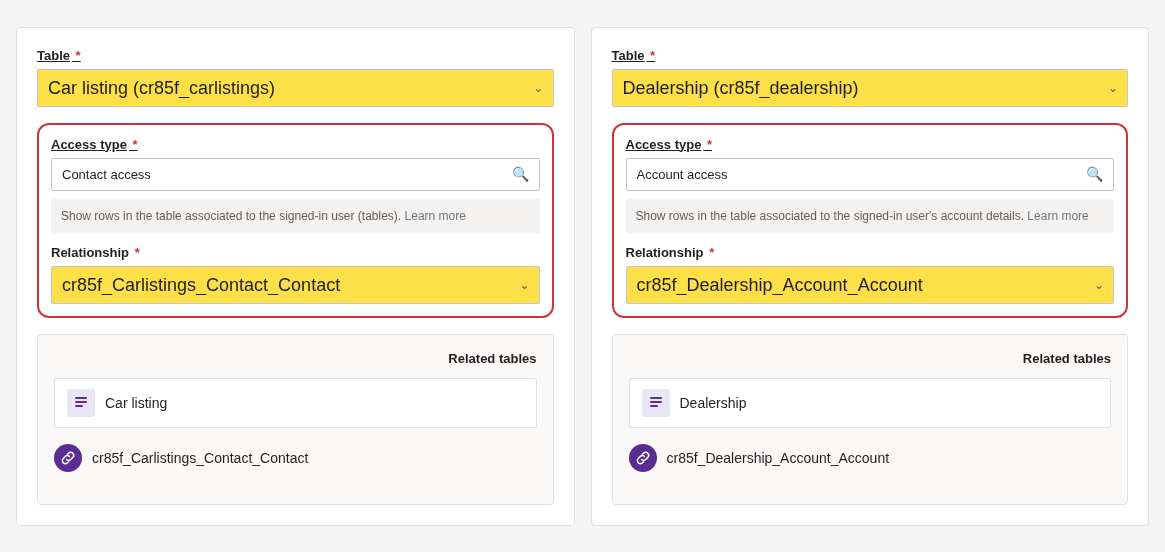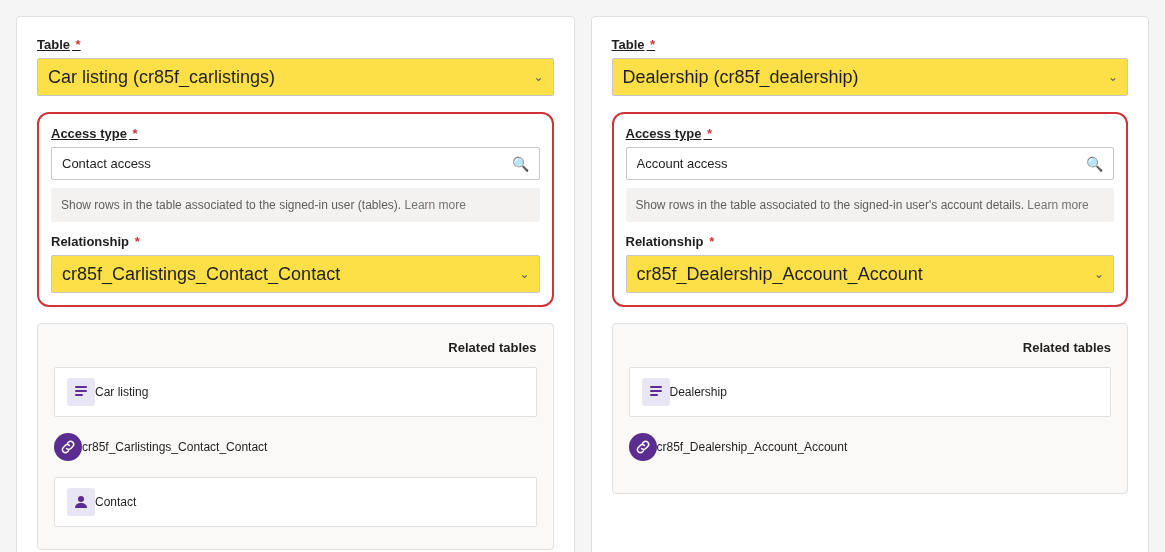"Car listing" .related-item { font-size: 12px -> 14px; gap: 0 -> 10px }
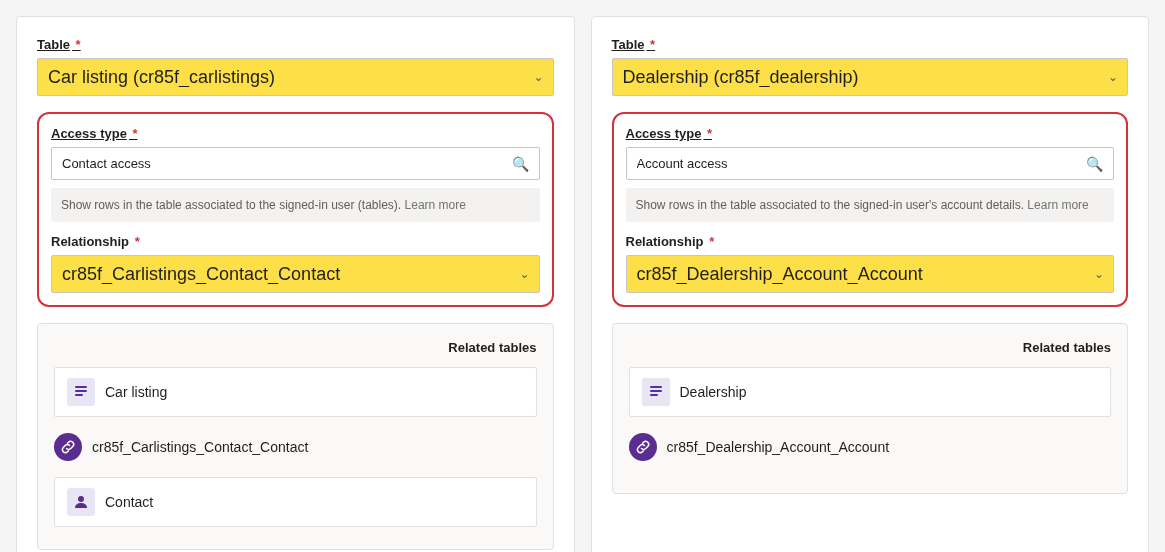"Contact" div.related-item { html: <div> <div> <svg> <circle></circle> <path></path> </svg> </div> <span>Contact</span> </div> -> none }
